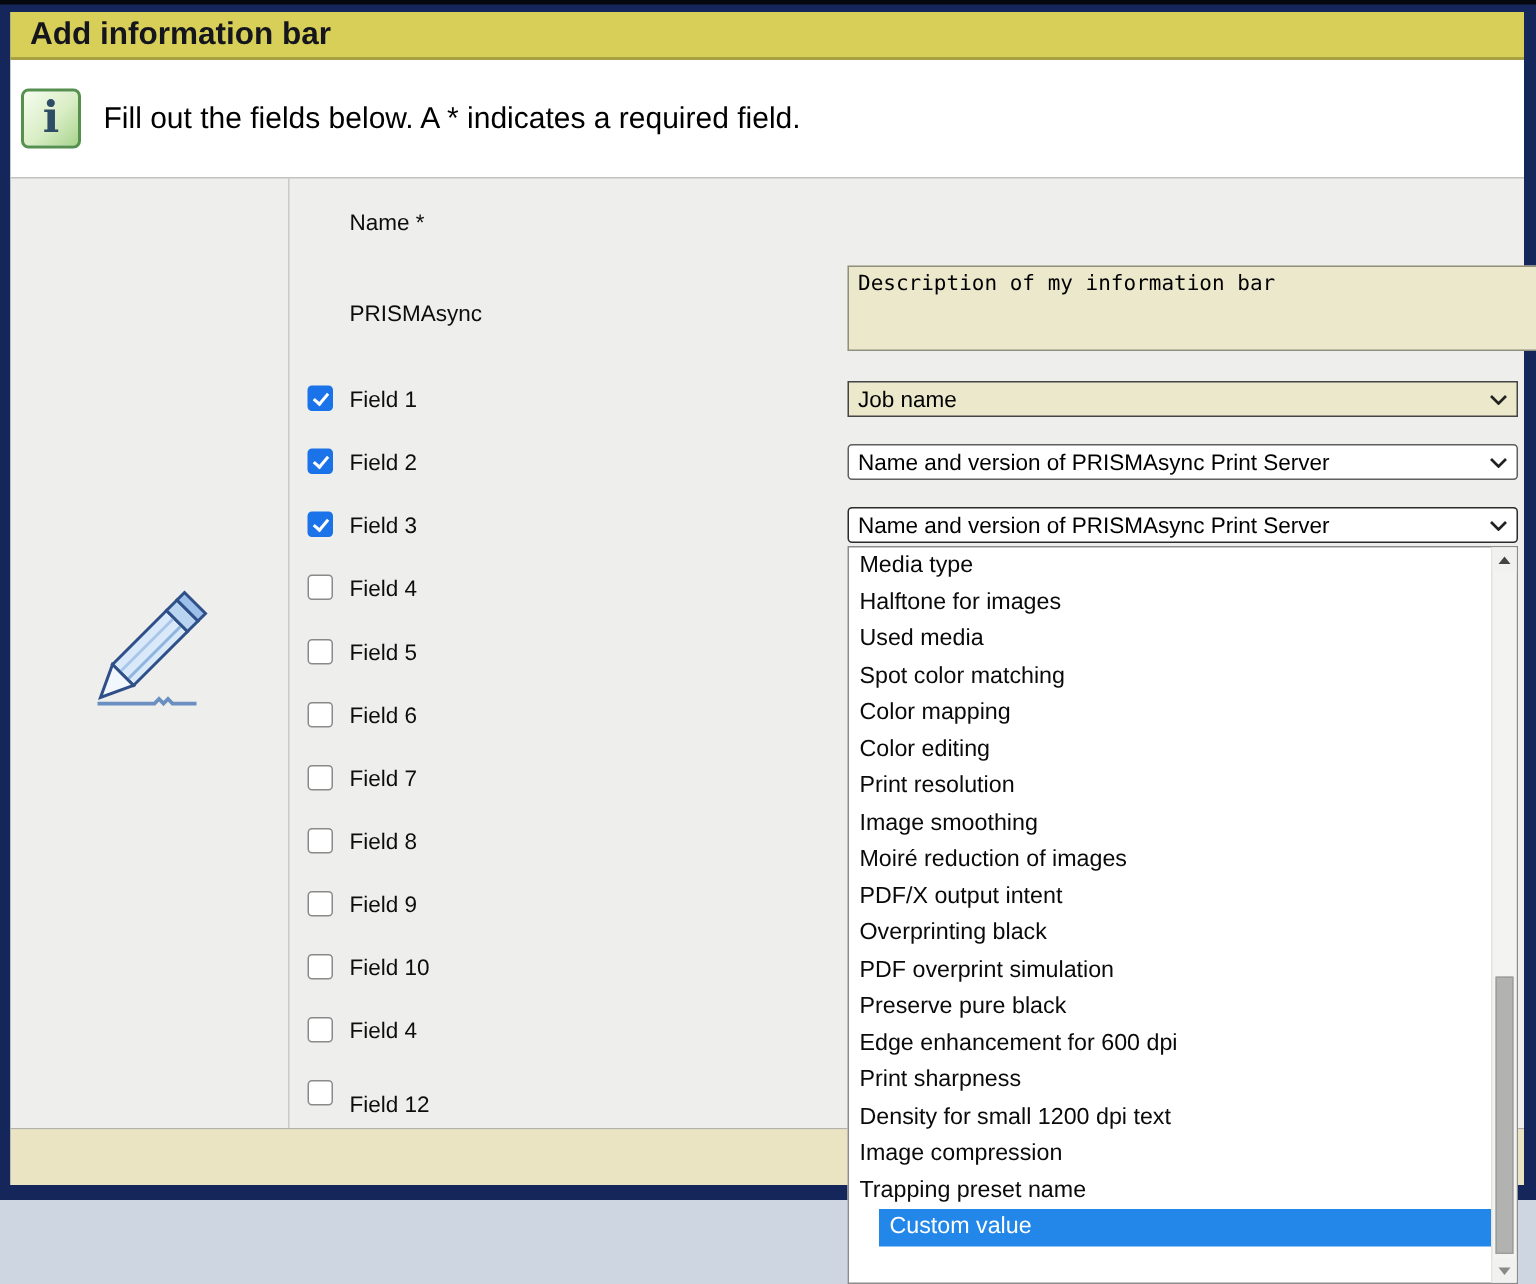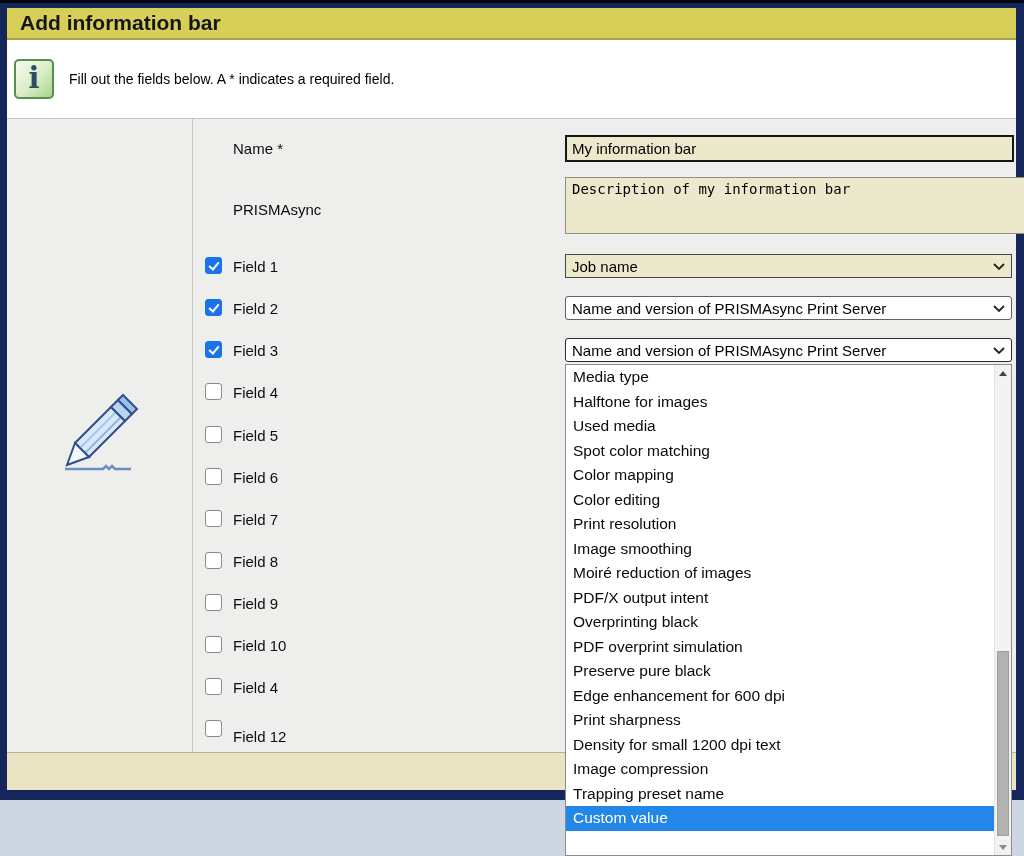"Fill out the fields below." .info-message { font-size: 14px -> 20px }
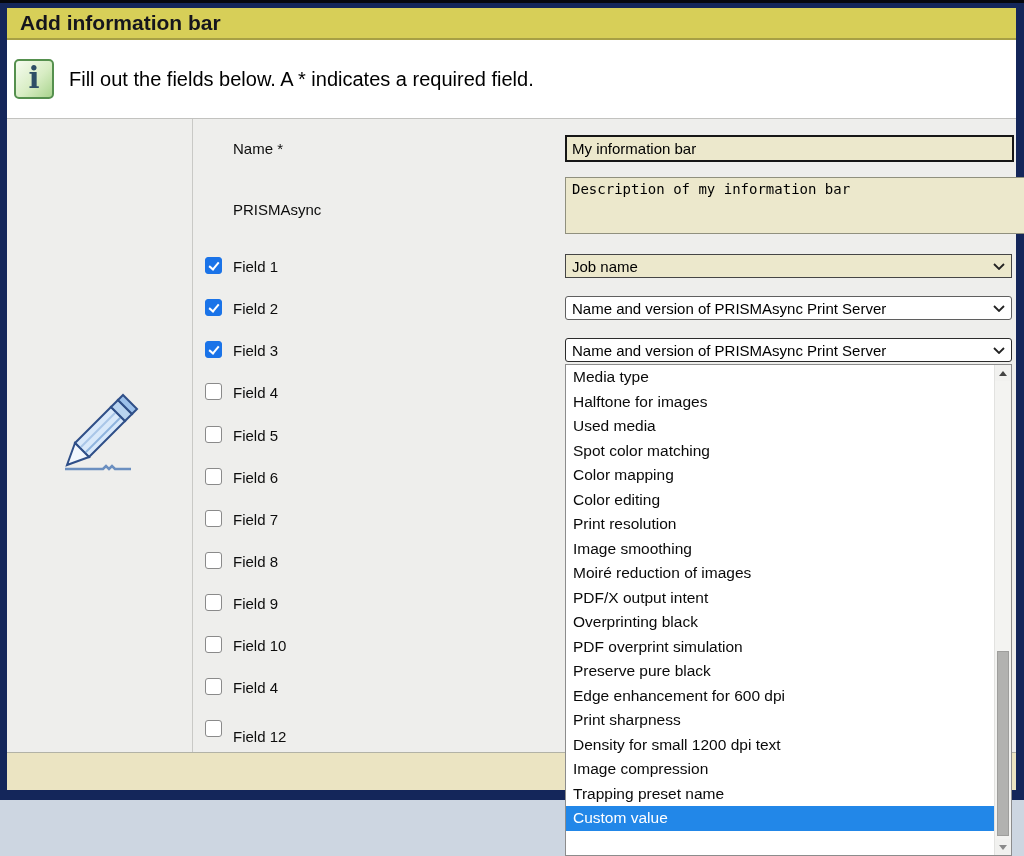"My information bar" input.name-input { html: <input> -> none }
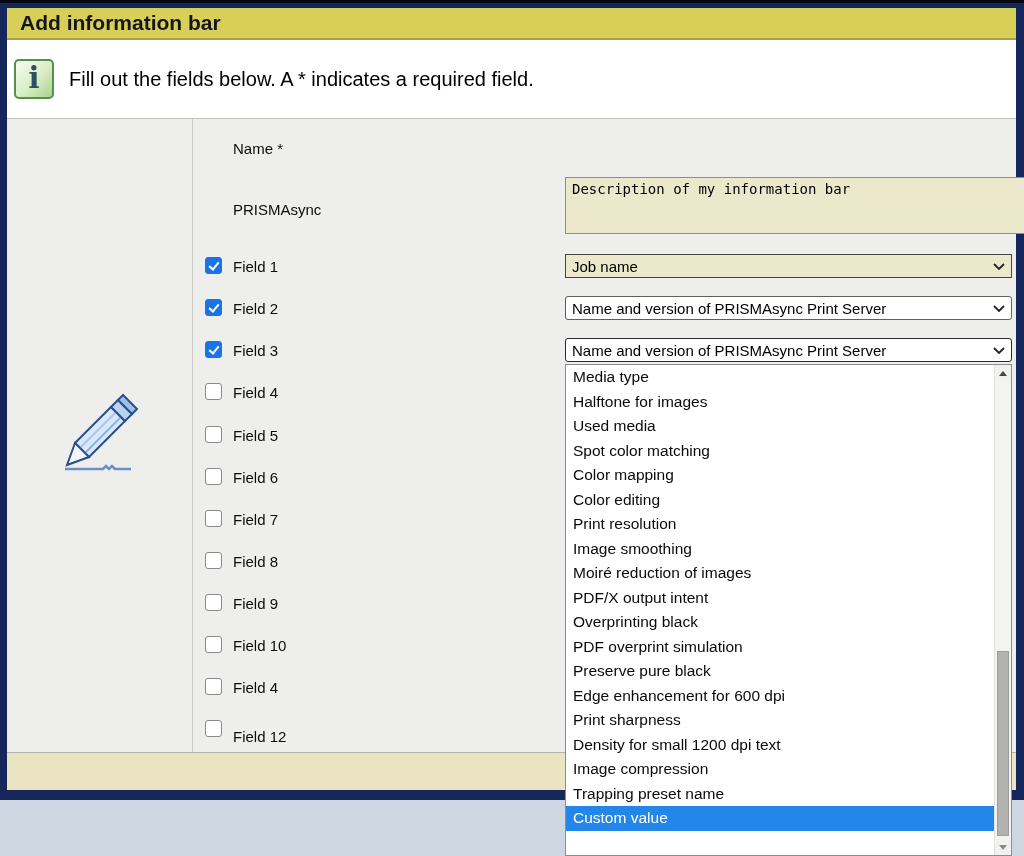"Custom value" .dd-item.selected { margin-left: none -> 20px }
